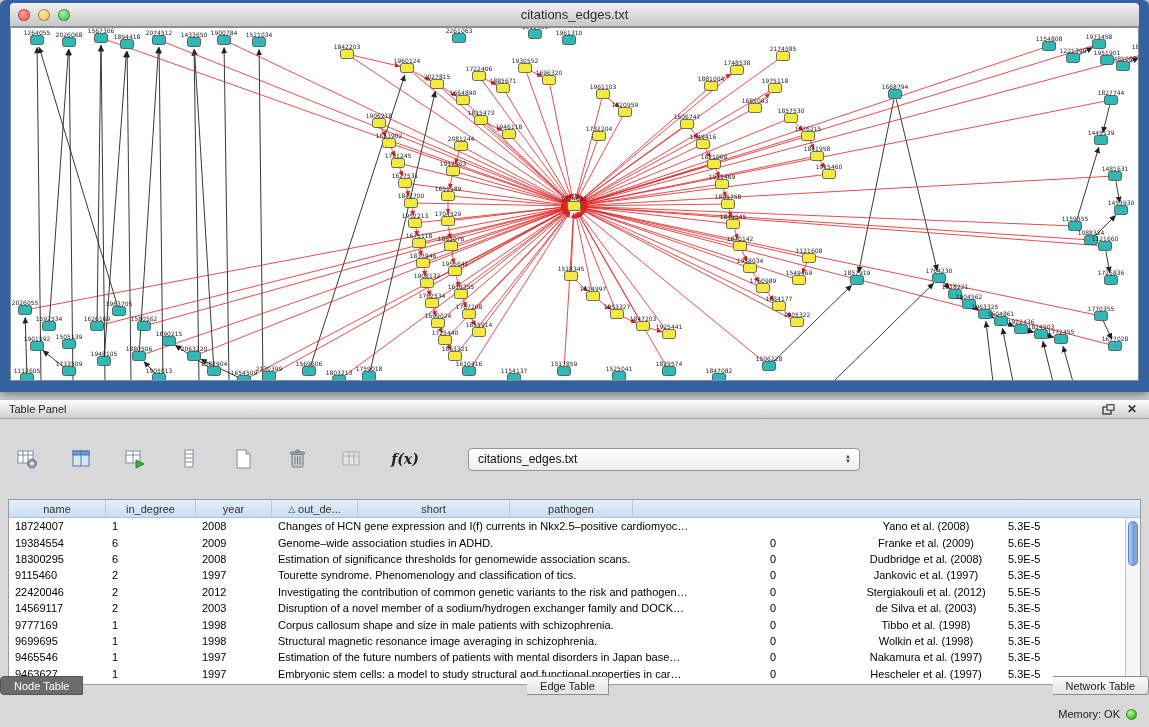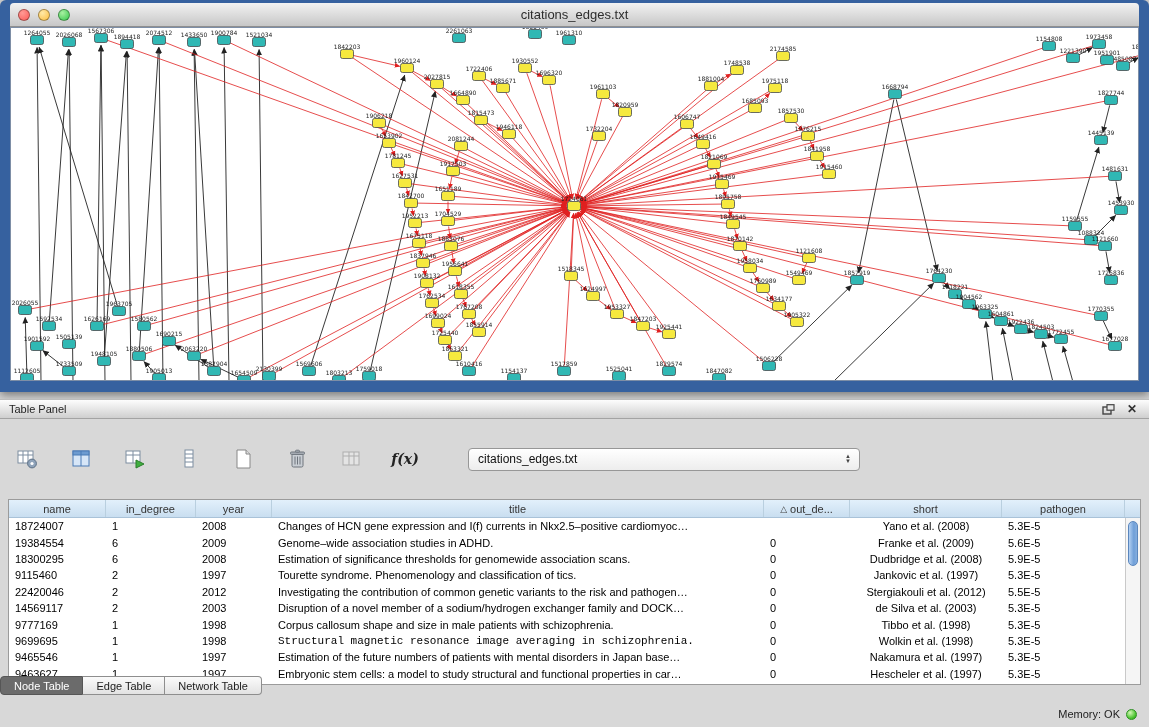"title" div.th { html: <div> <span>title</span> </div> -> none }
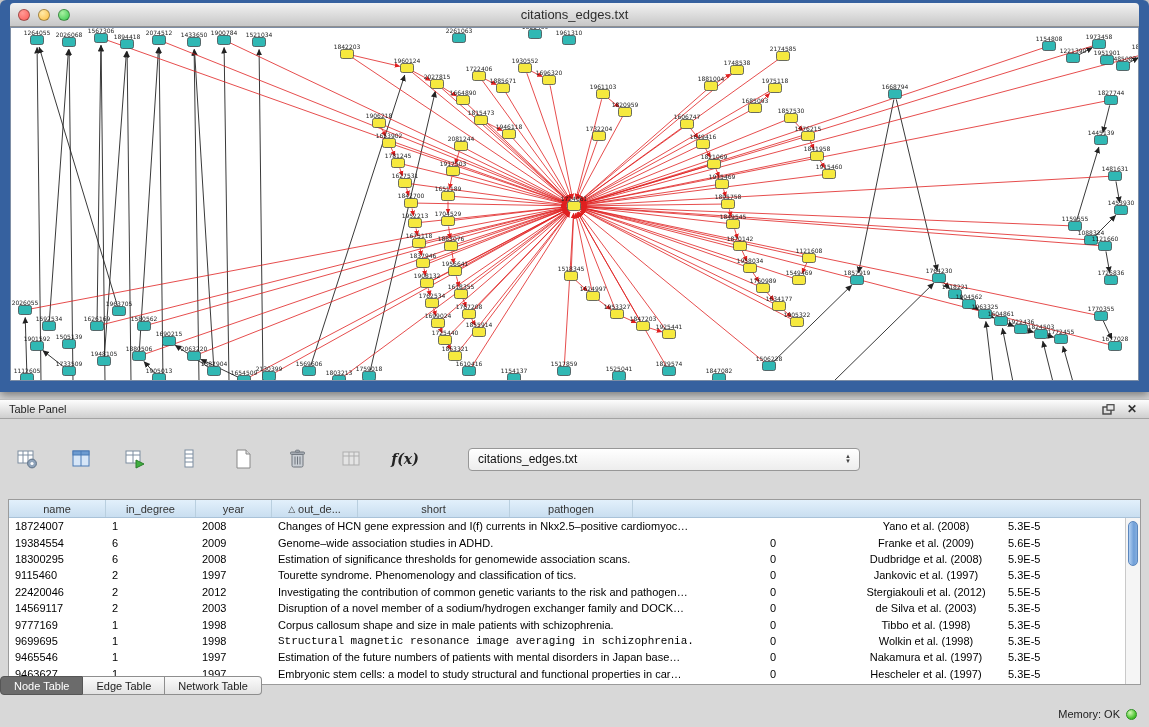"Structural magnetic resonance image" div.td { font-family: Liberation Mono, monospace -> none }
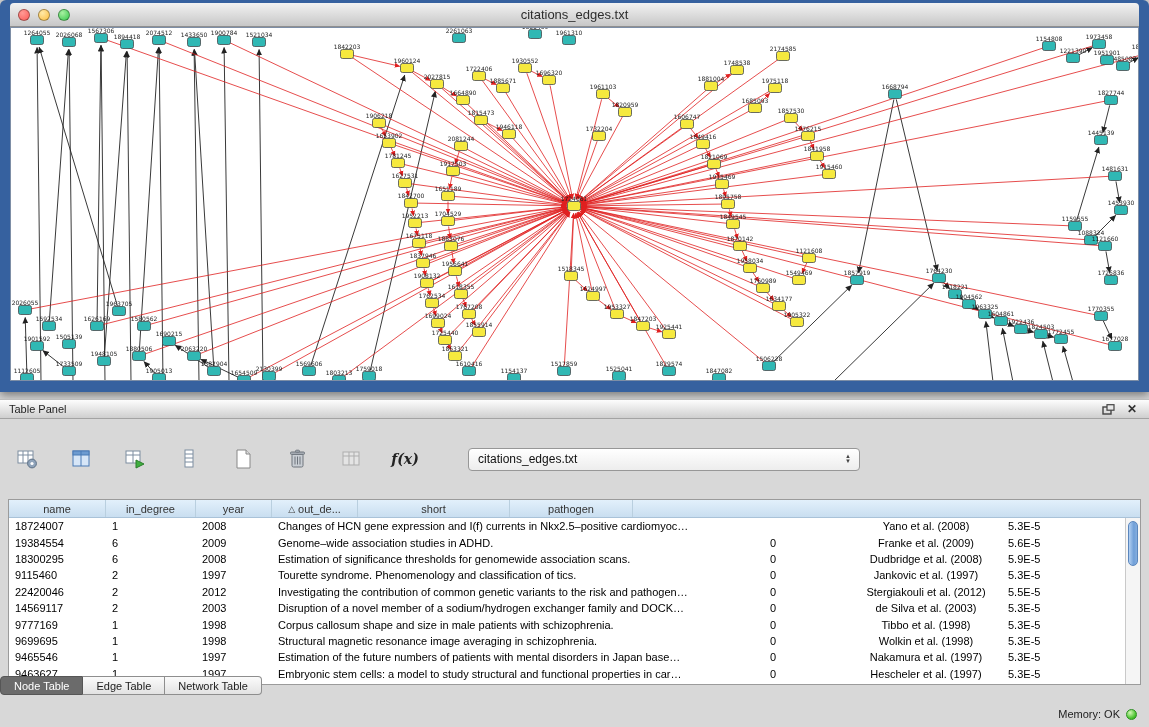"Node Table" .tabs { justify-content: flex-start -> space-between }
